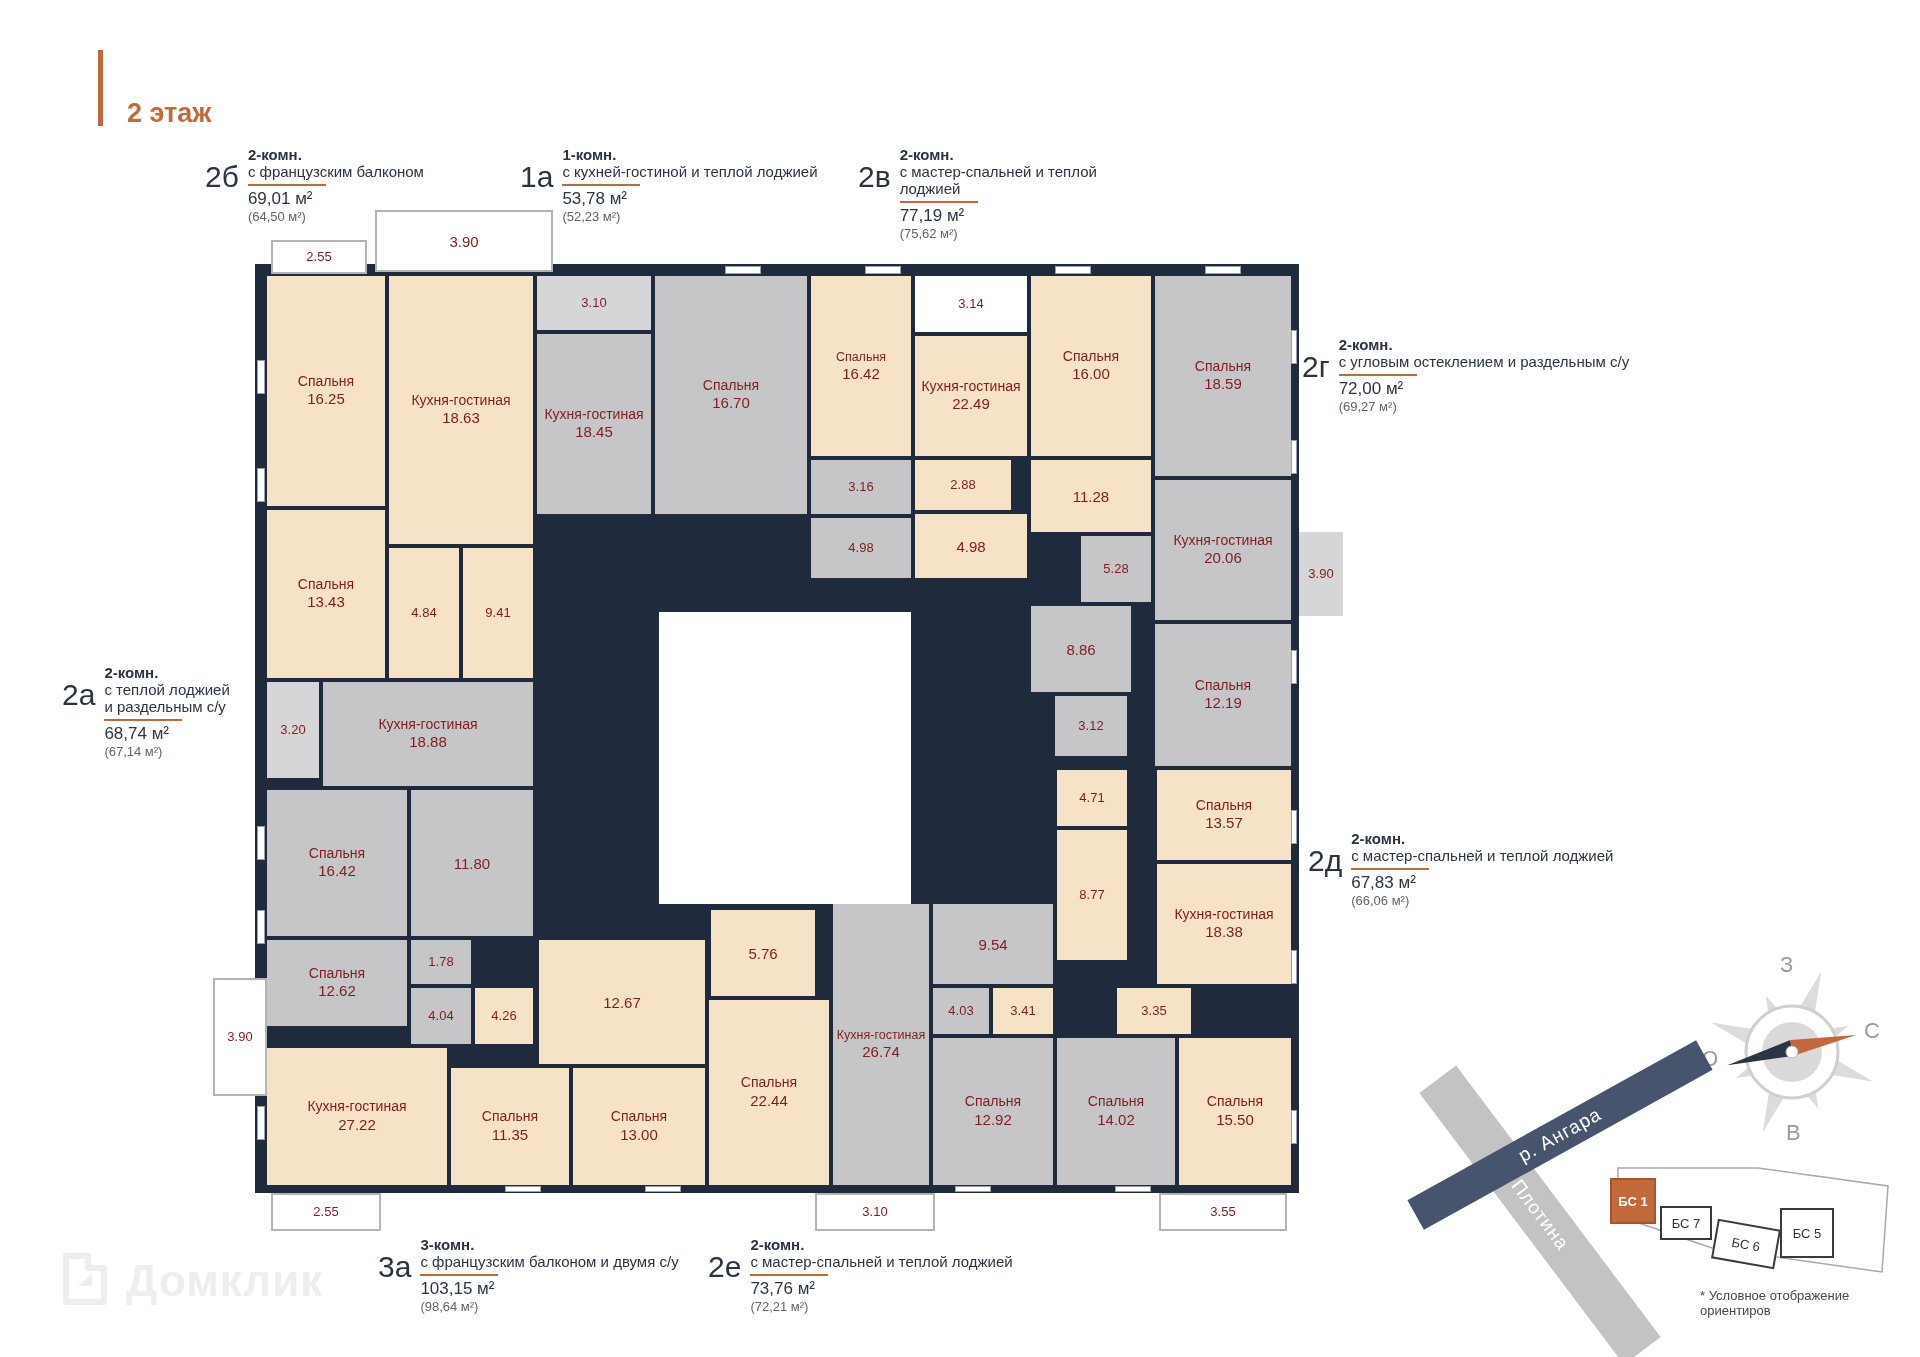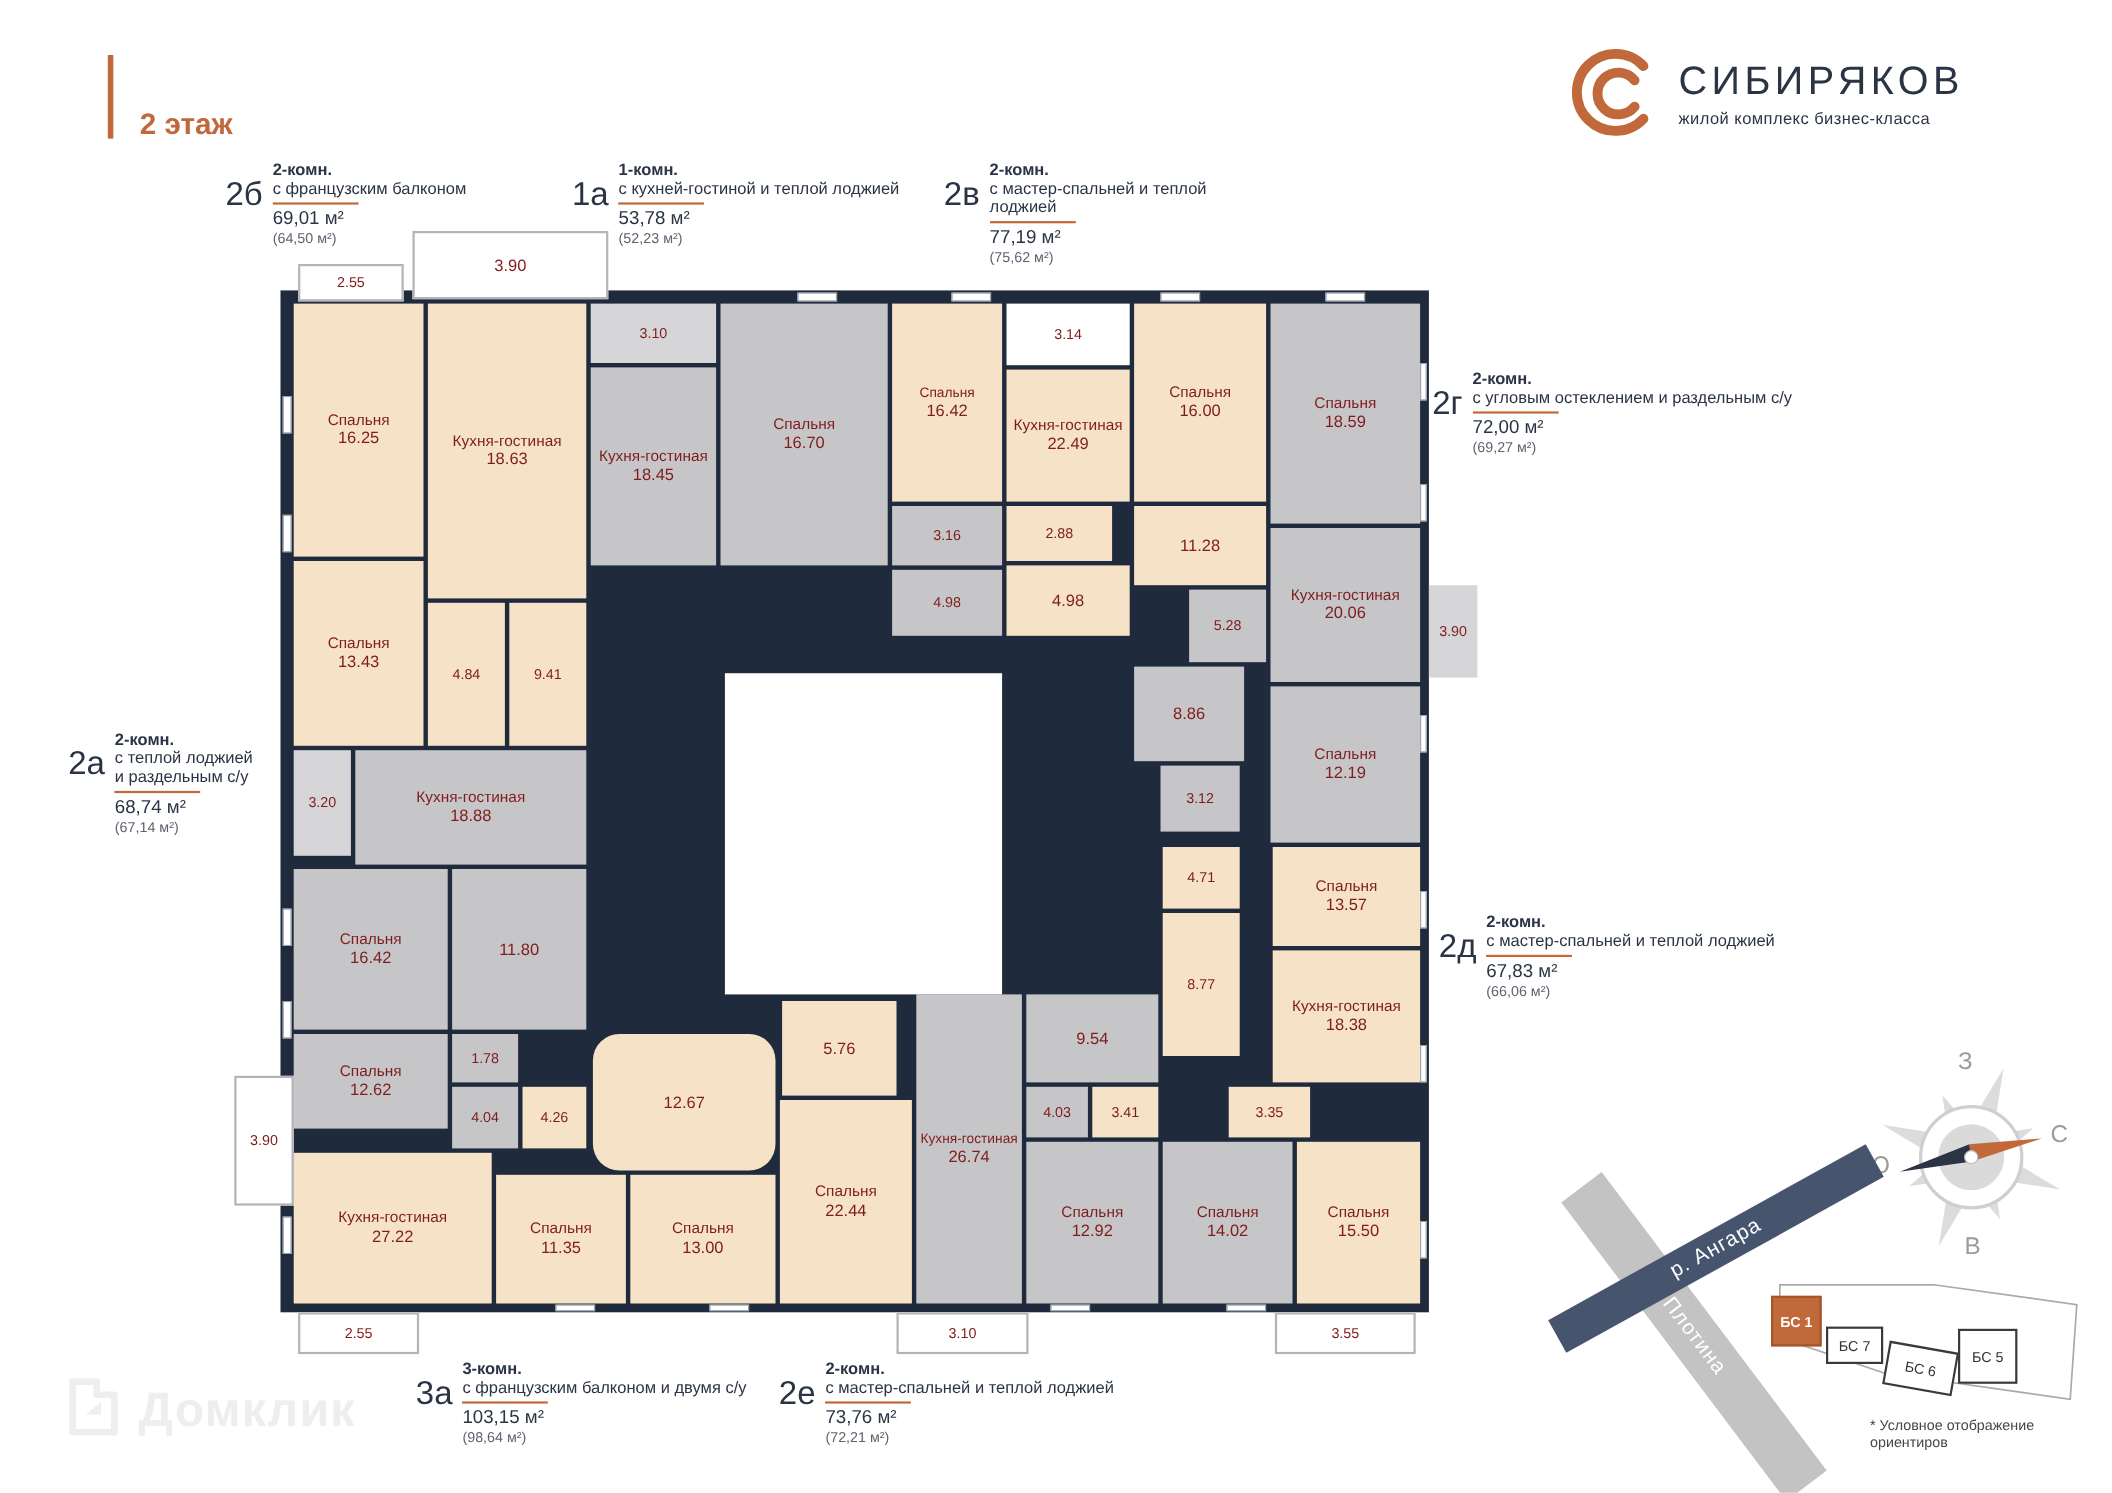"СИБИРЯКОВ" div.logo { html: <div> <span> <svg> <g> <path></path> <path></path> </g> </svg> </span> <span> <div>СИБИРЯКОВ</div> <div>жилой комплекс бизнес-класса</div> </span> </div> -> none }
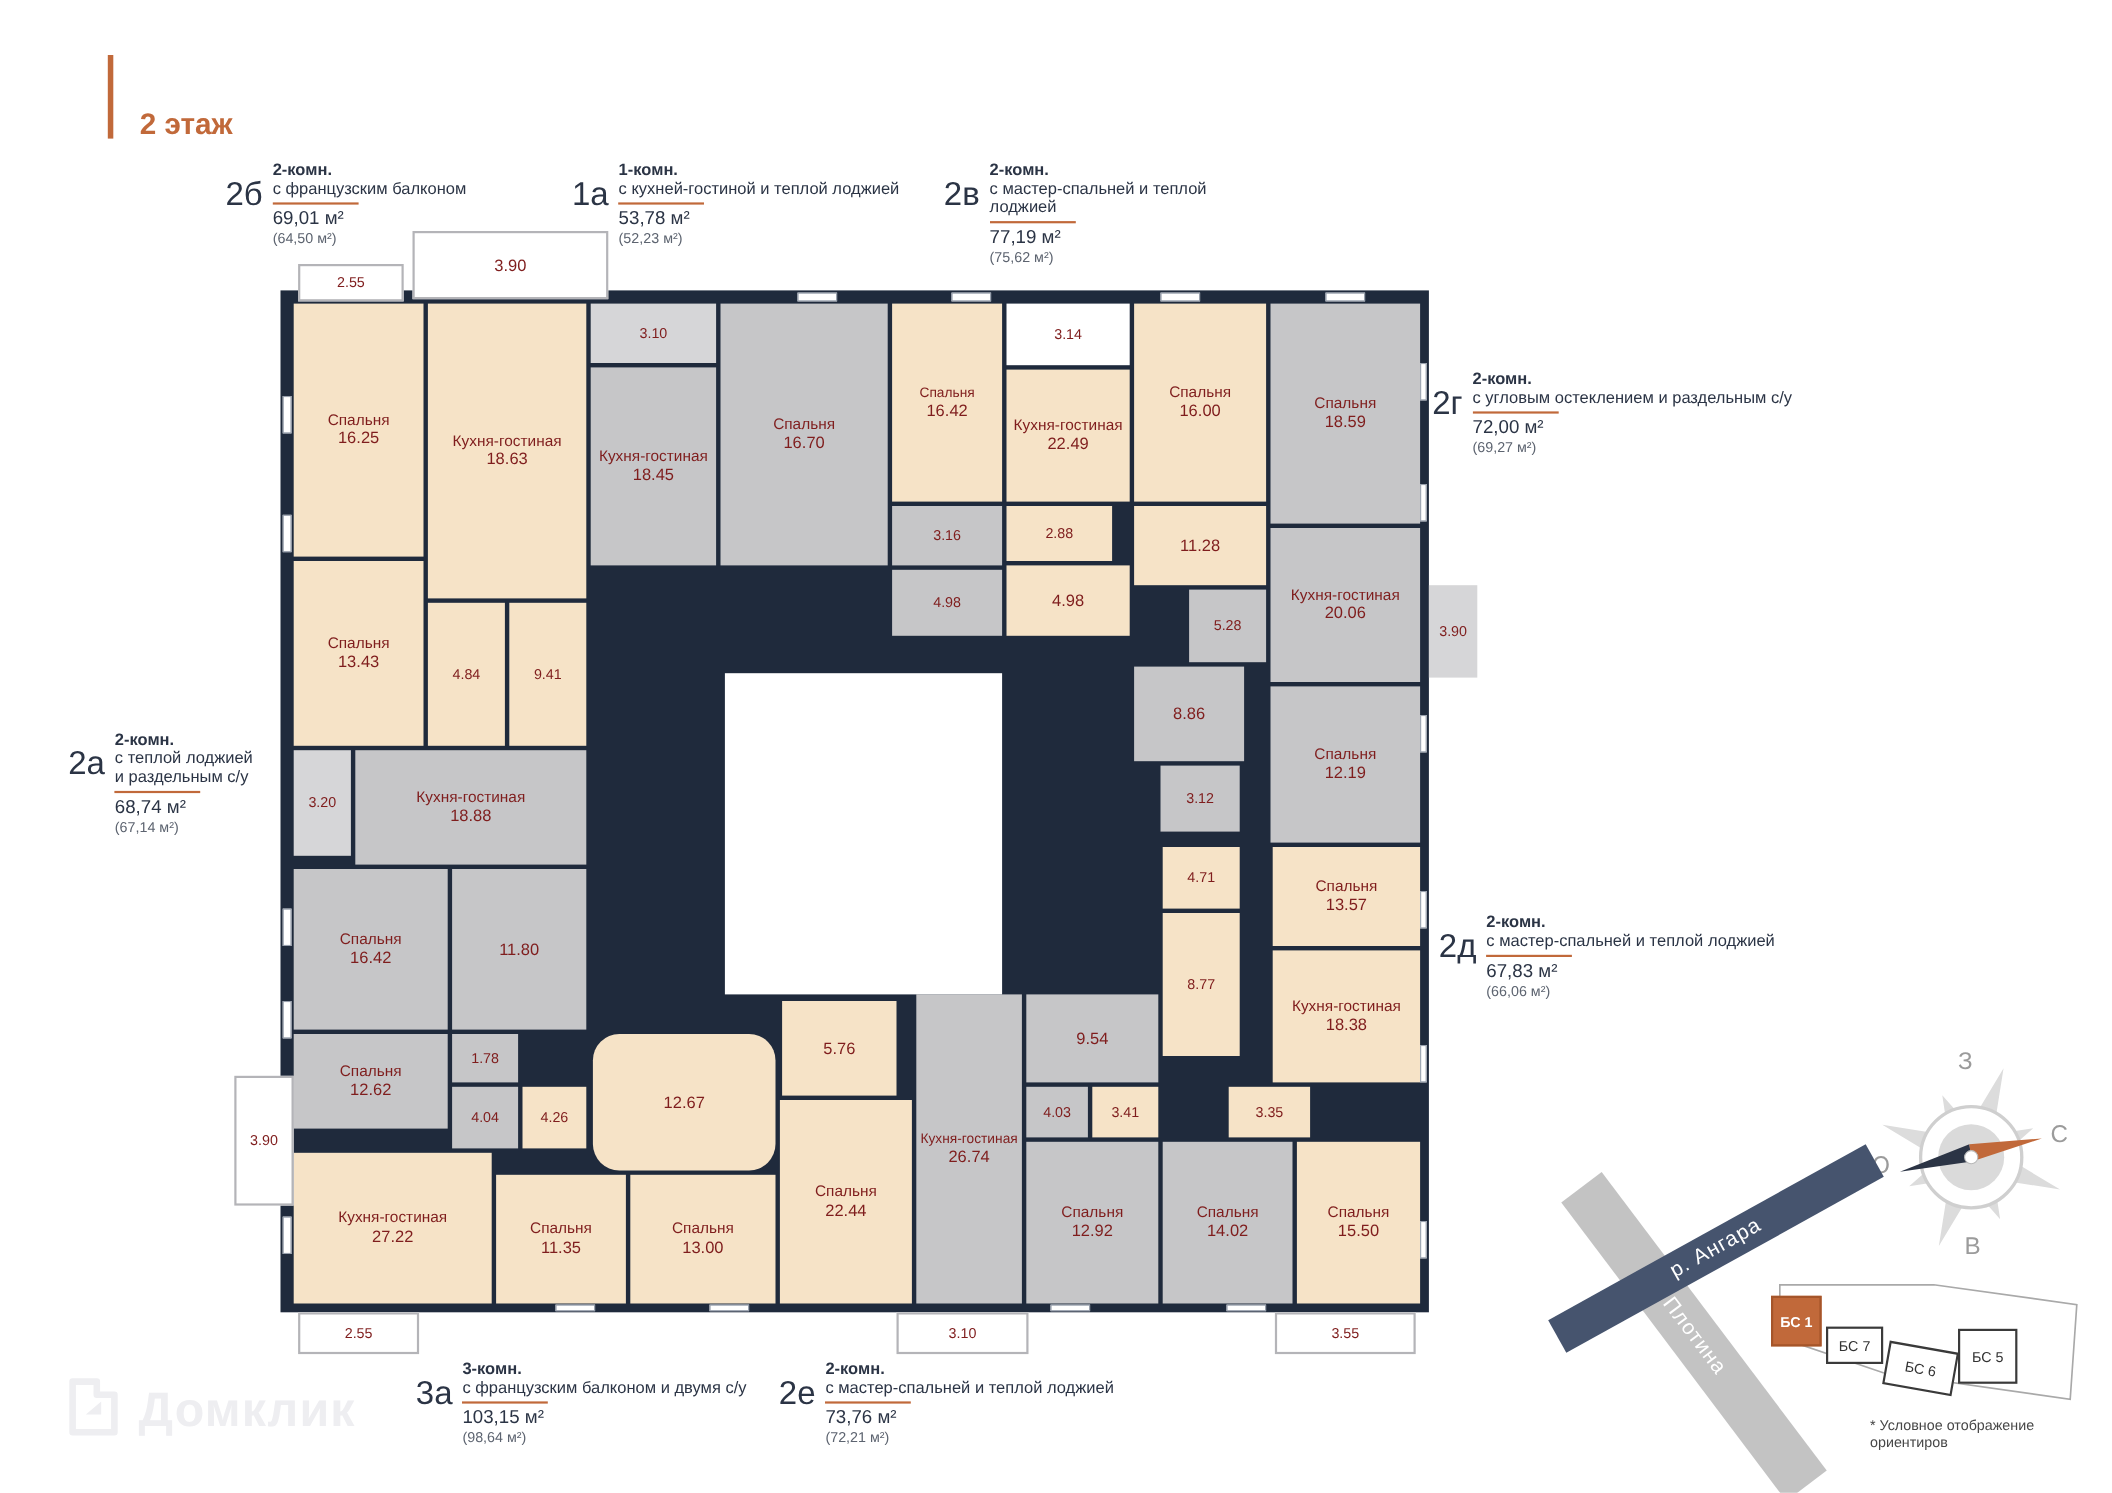"12.67" div.room { border-radius: 24px -> none }
